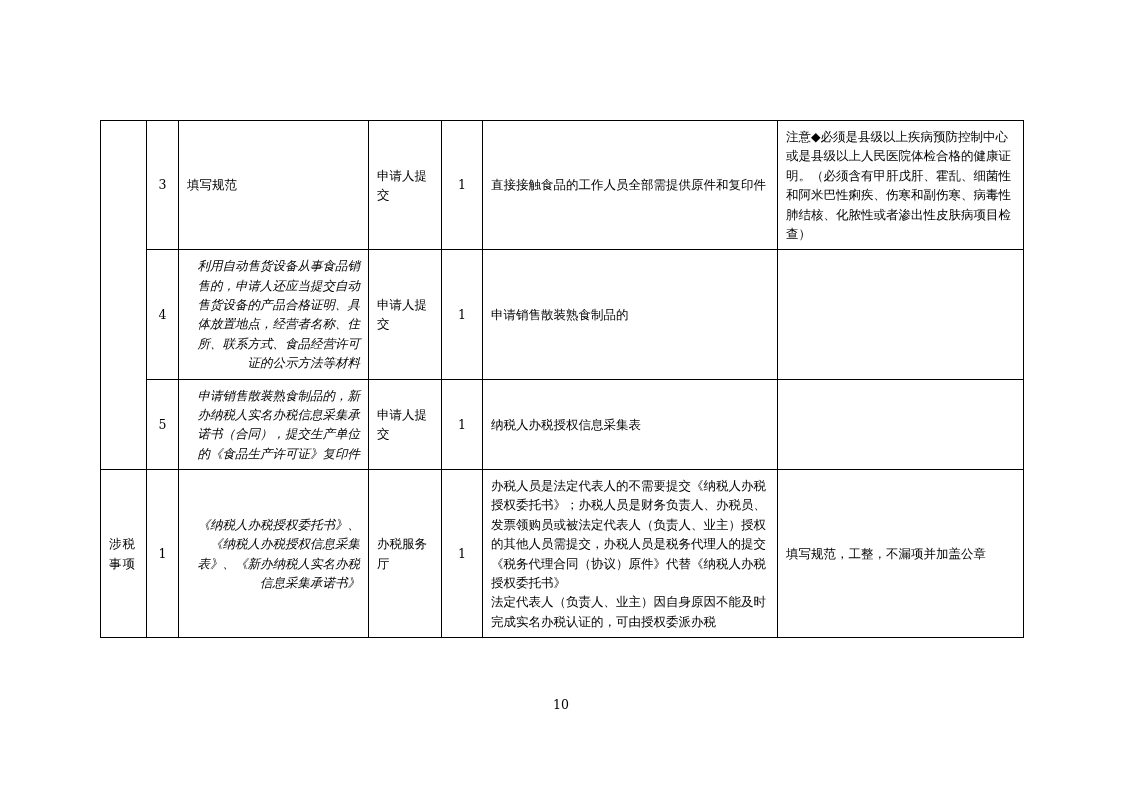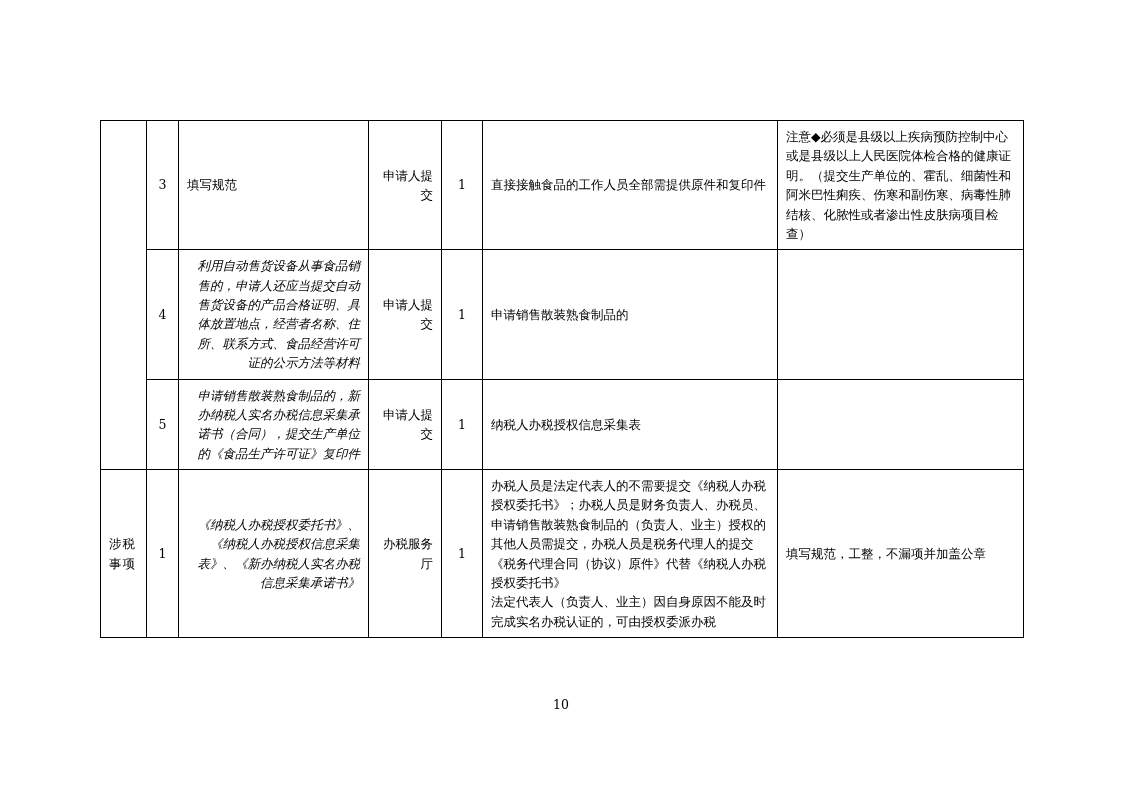"注意◆必须是县级以上疾病预防控制中心或是县级以上人民医院体检合格的健康证明。（提" td.note-cell { text: 提交生产单位的 -> 必须含有甲肝戊肝 }
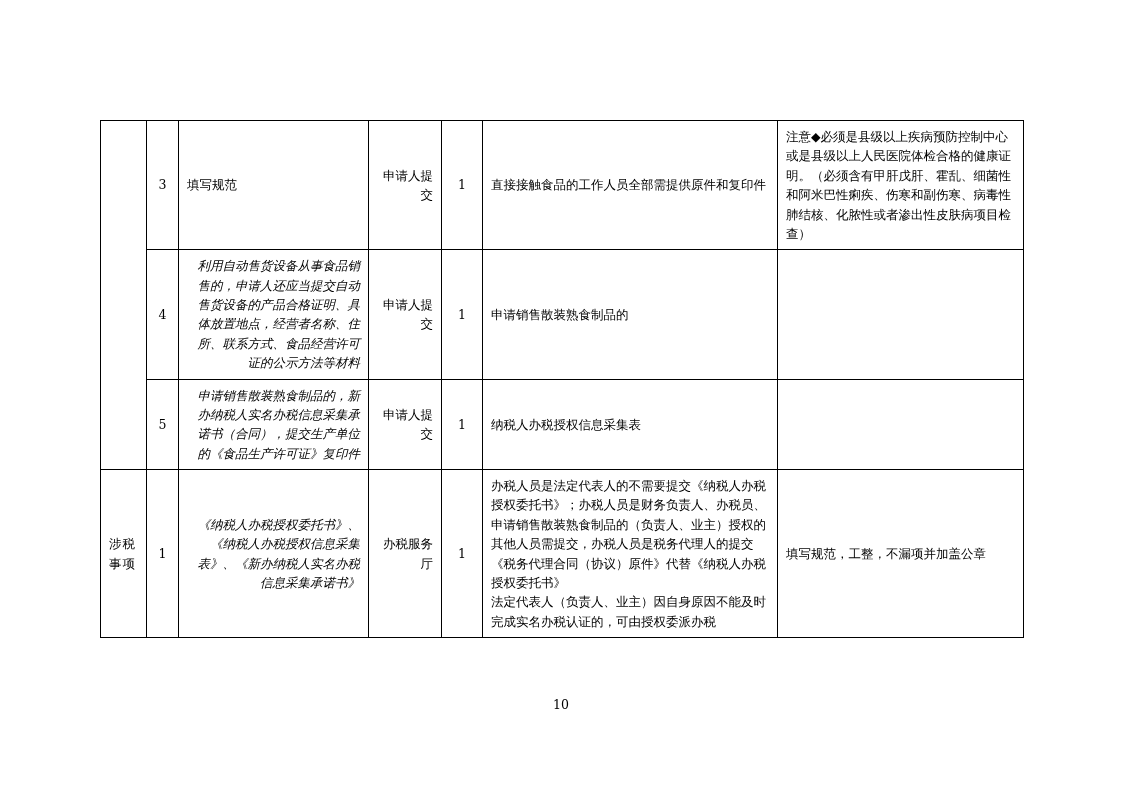"申请人提交" .center { text-align: right -> left }
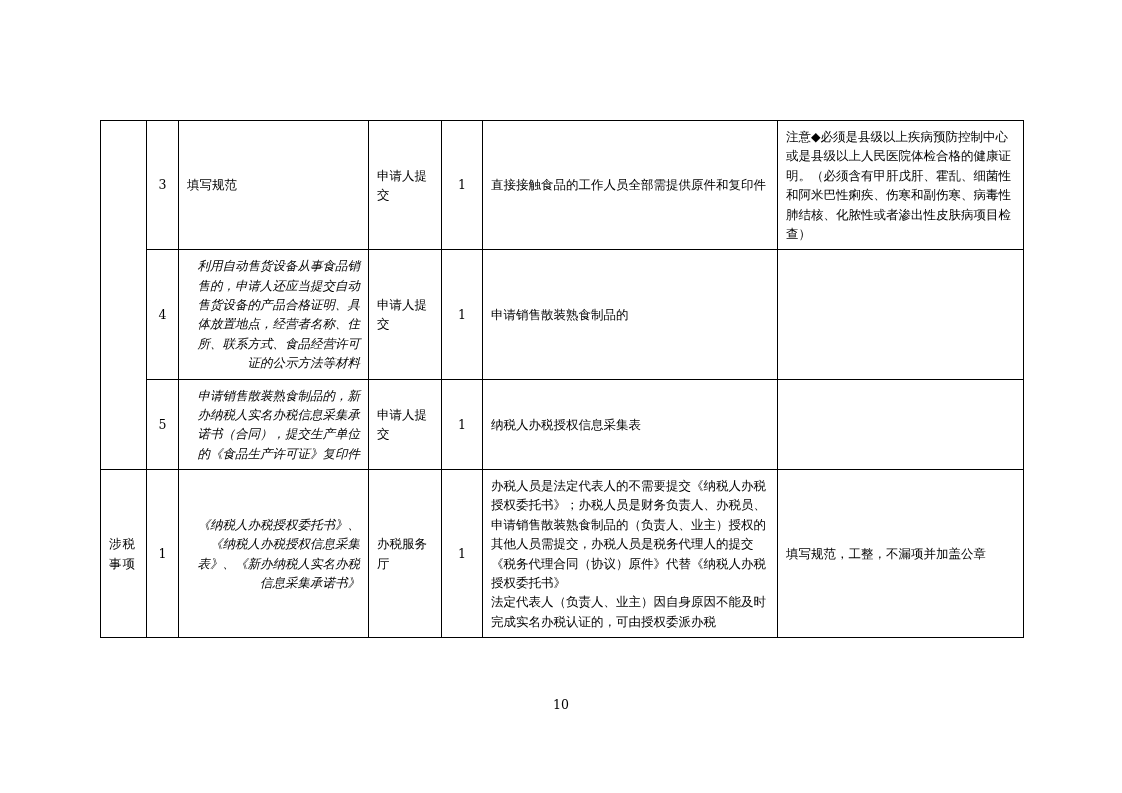"办税人员是法定代表人的不需要提交《纳税人办税授权委托书》；办税人员是财务负责人、" td.note-cell { text: 申请销售散装熟食制品的 -> 发票领购员或被法定代表人 }
